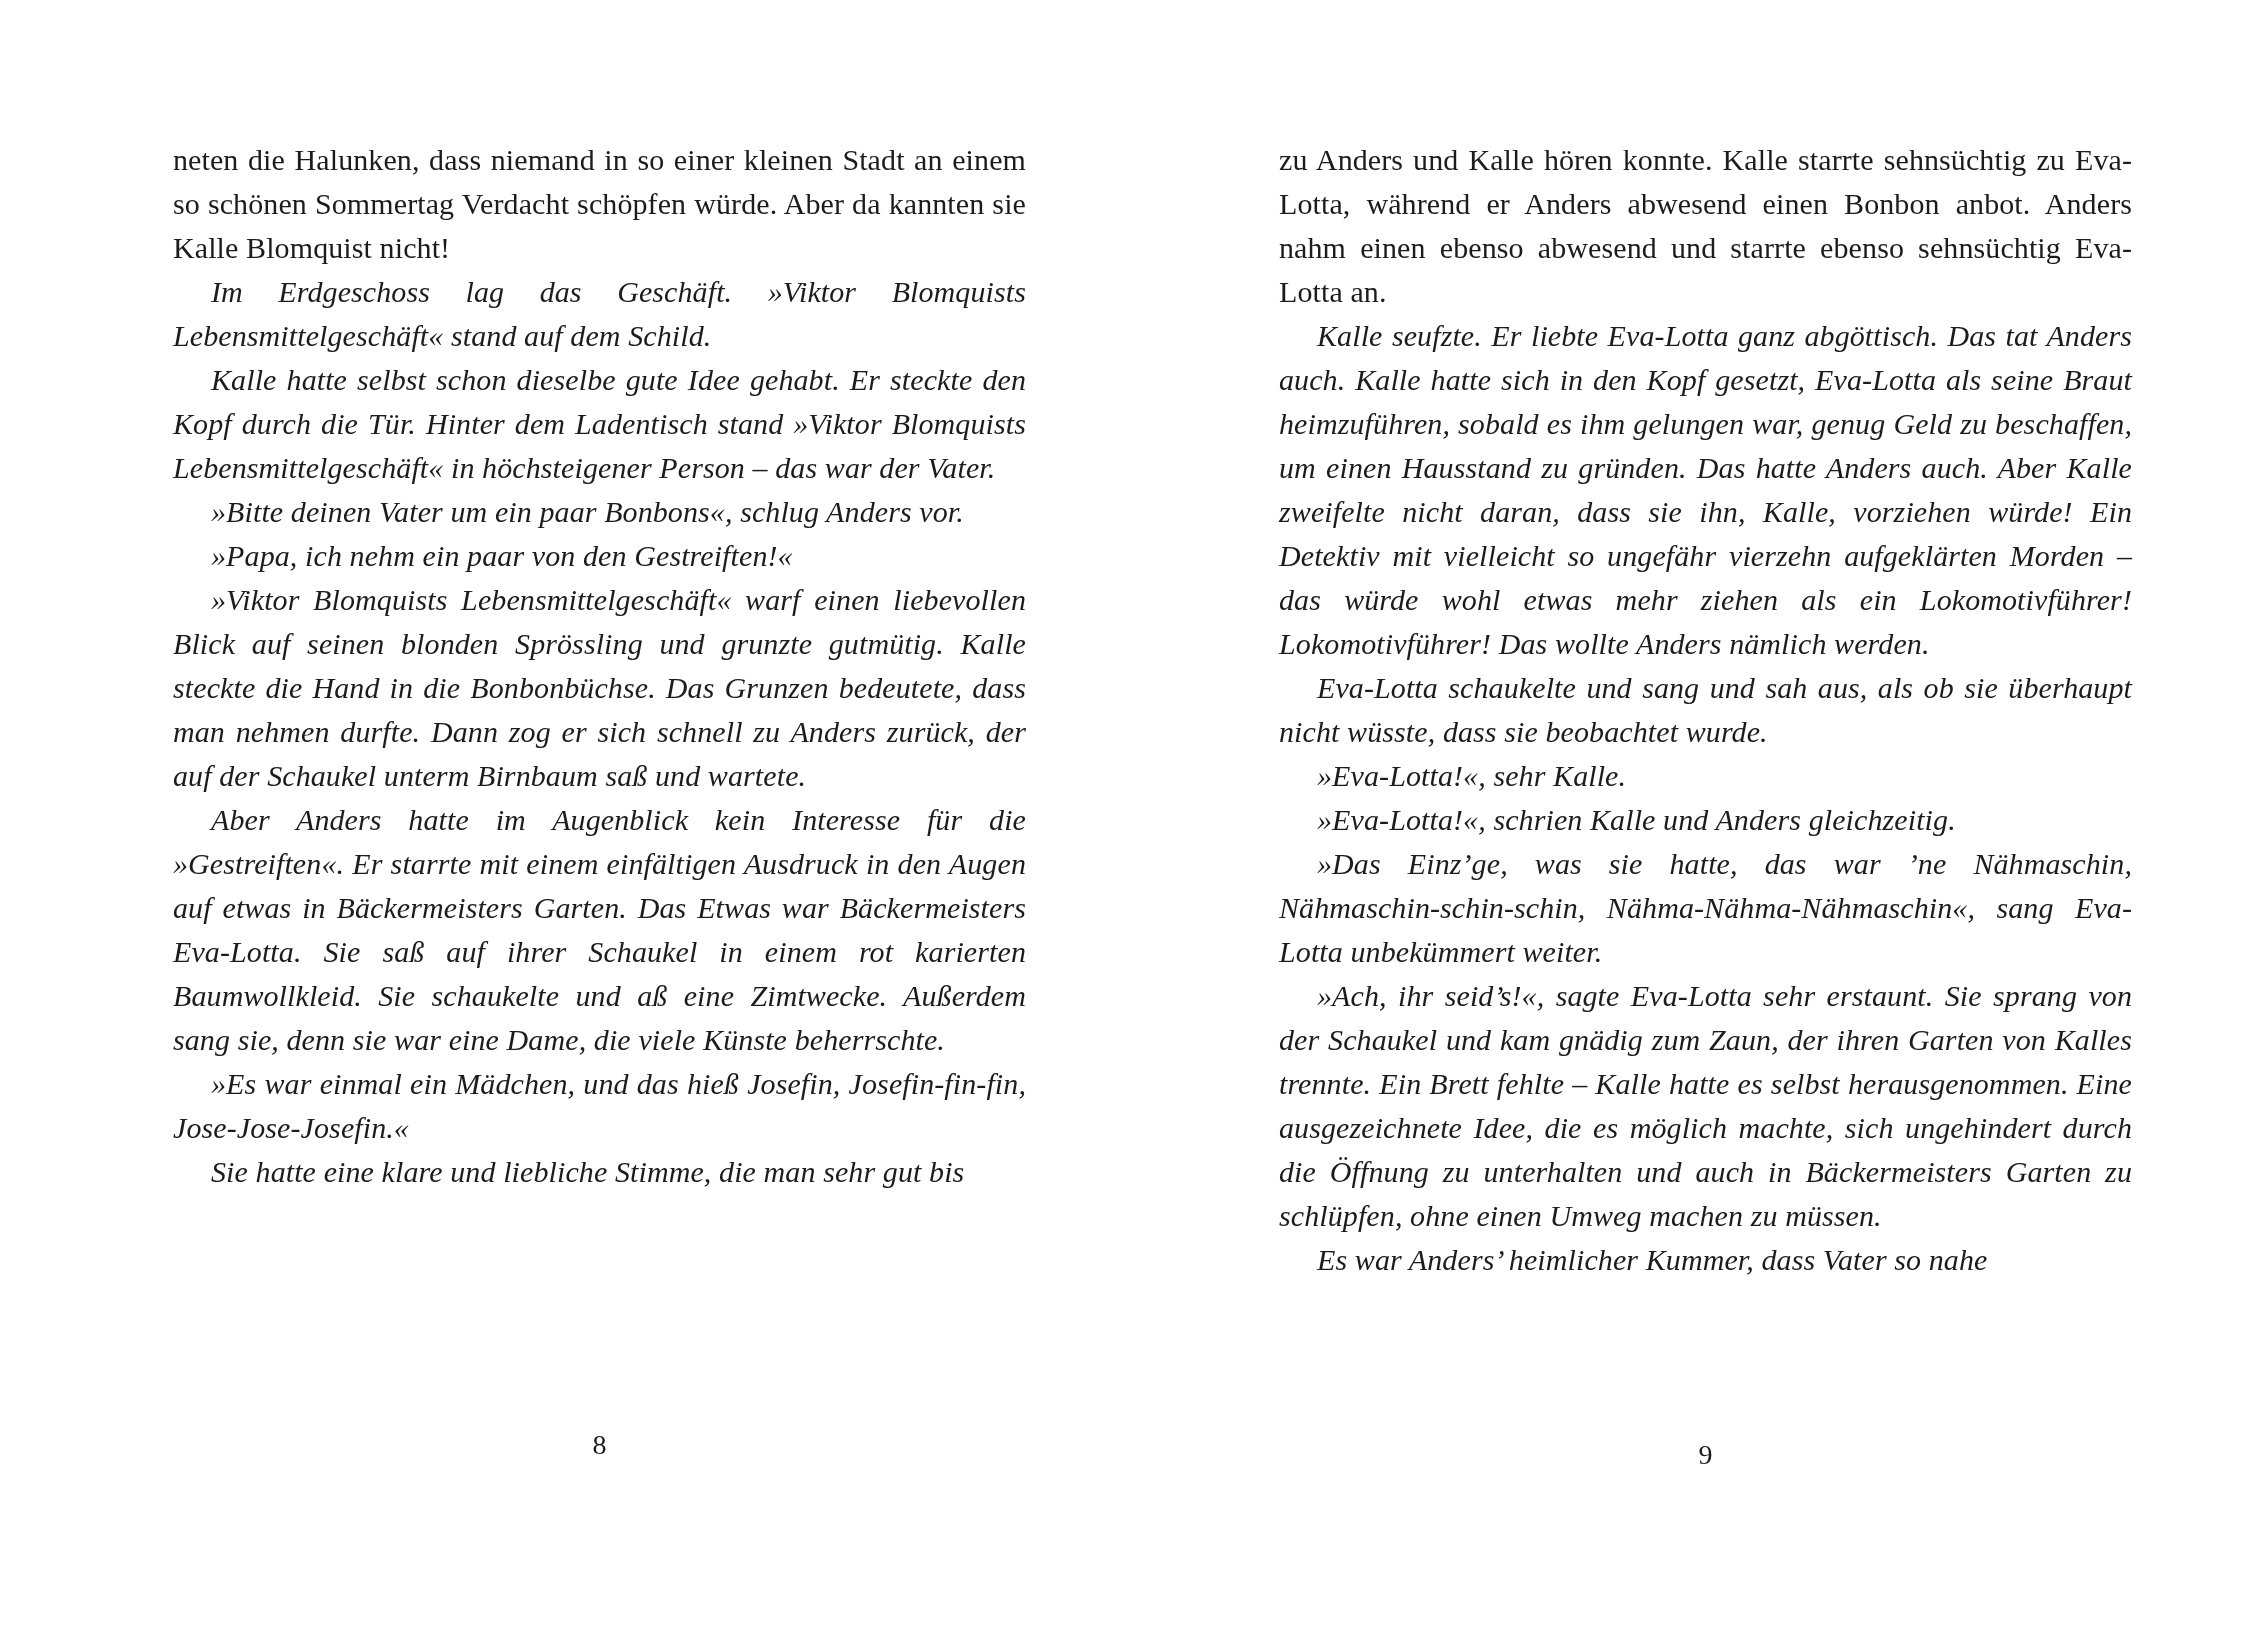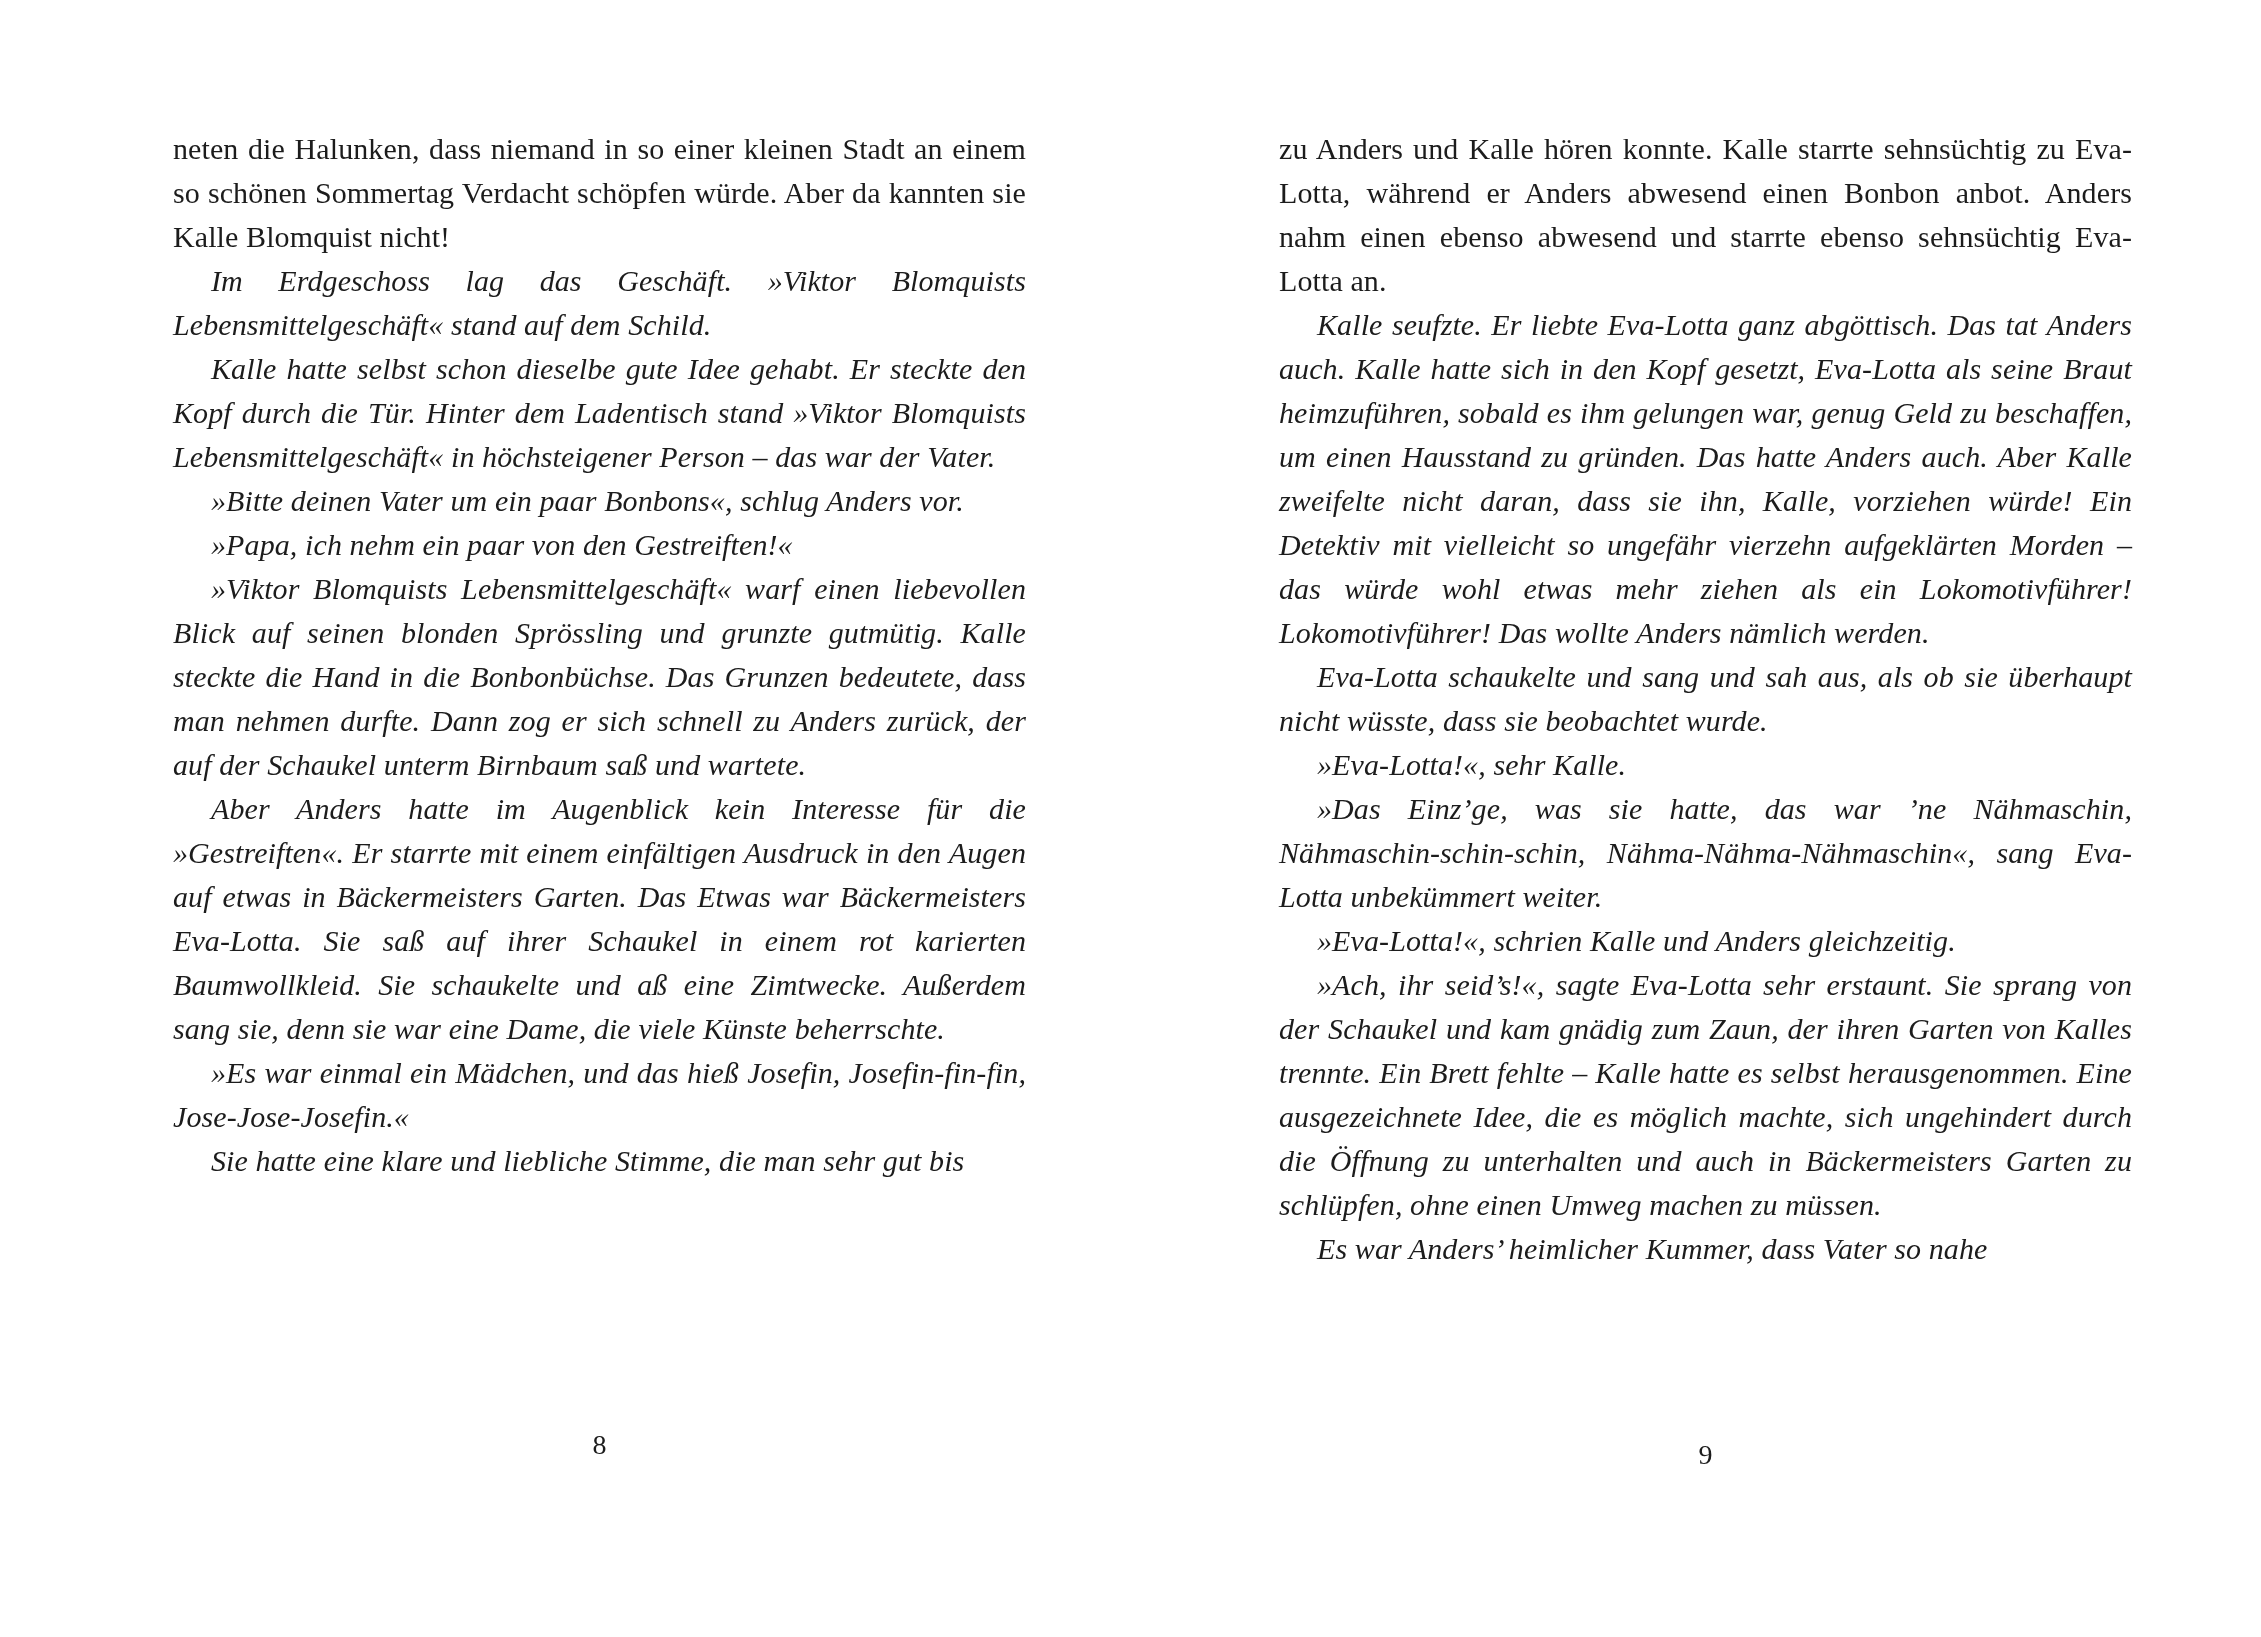"neten die Halunken, dass niemand" .page-text { top: 127px -> 138px }
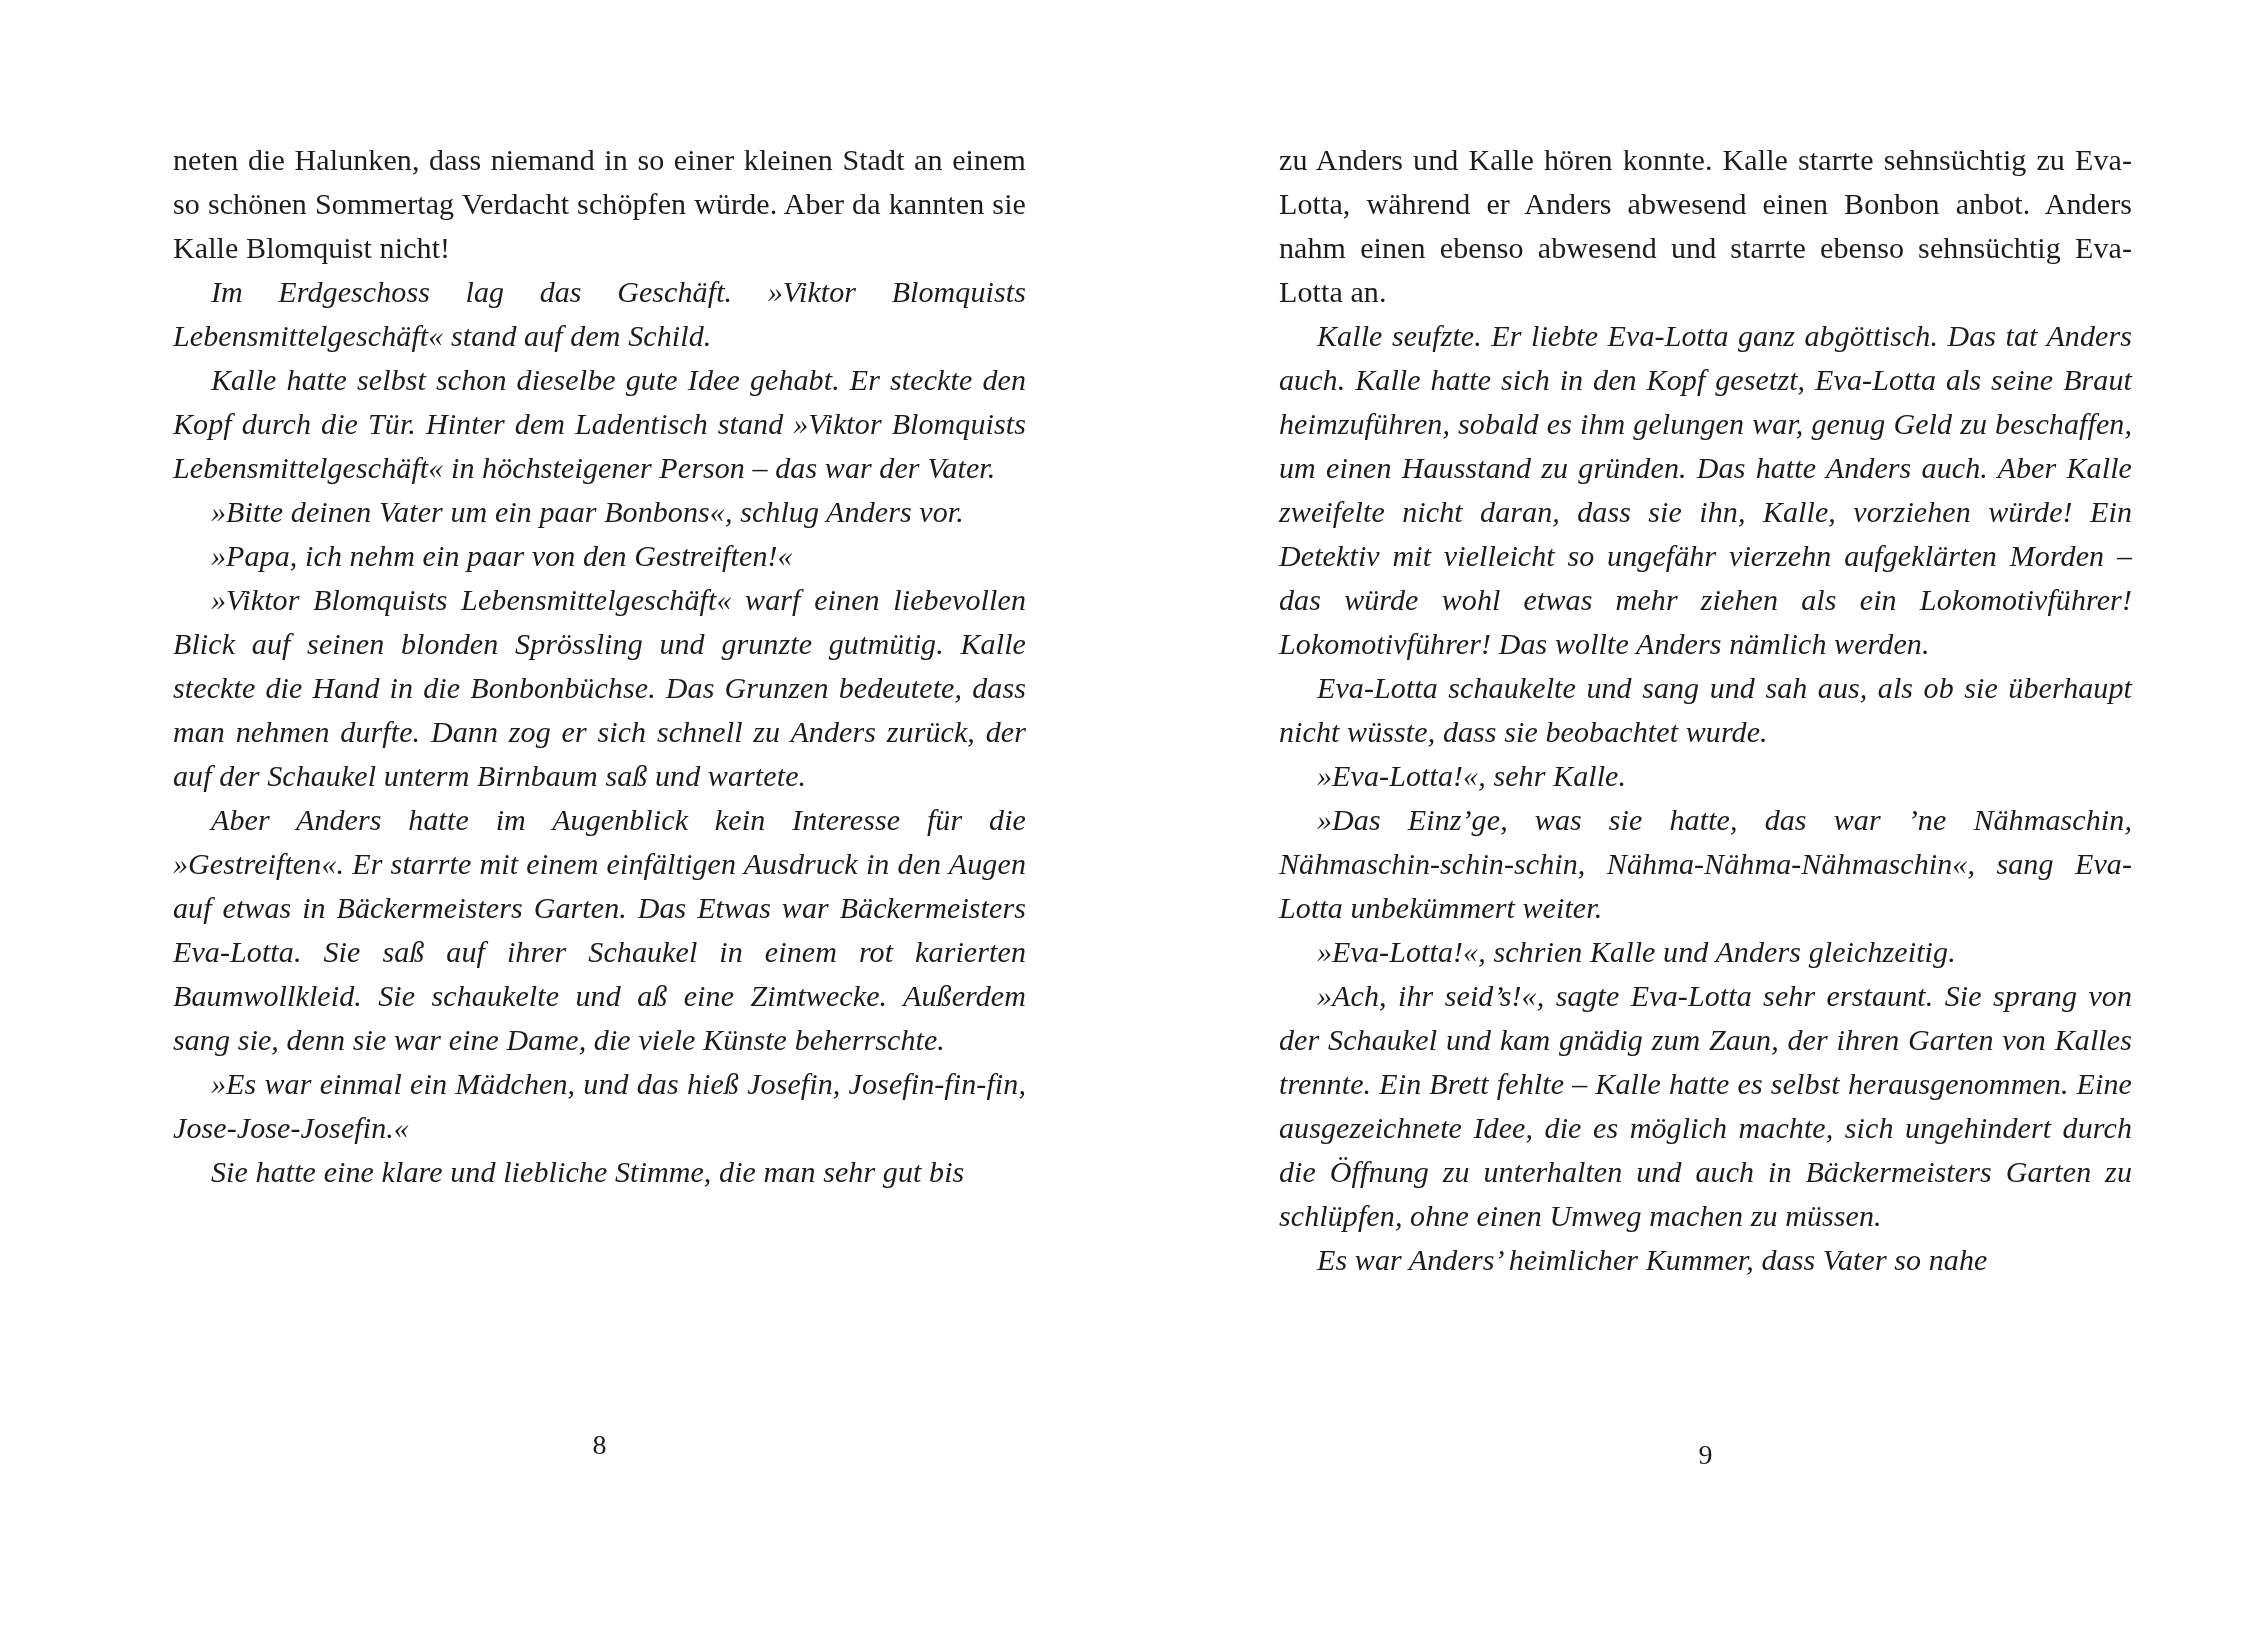"»Das Einz’ge, was sie hatte," p.indent { order: before "»Eva-Lotta!«, schrien Kalle und Anders" -> after "»Eva-Lotta!«, schrien Kalle und Anders" }
